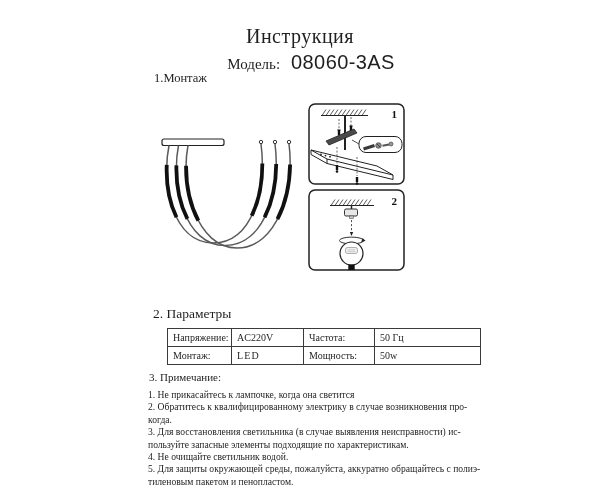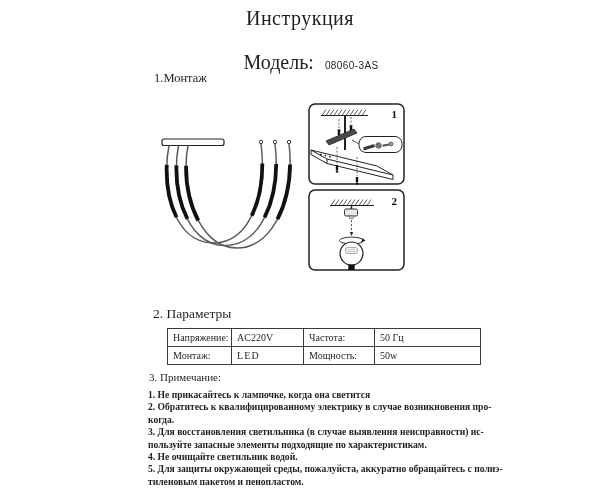"Инструкция" .doc-title { top: 7px -> 25px }
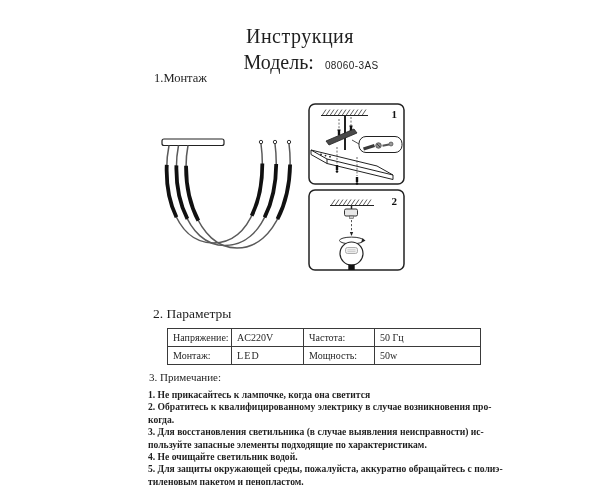"Модель:" .model-label { font-size: 20px -> 15px }
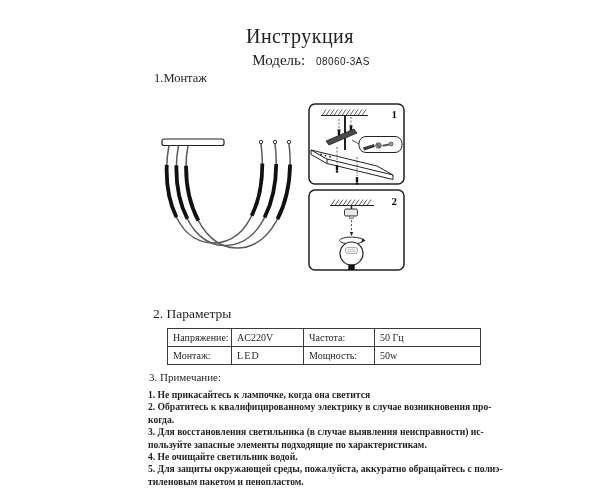"08060-3AS" .model-value { font-size: 10px -> 20px }
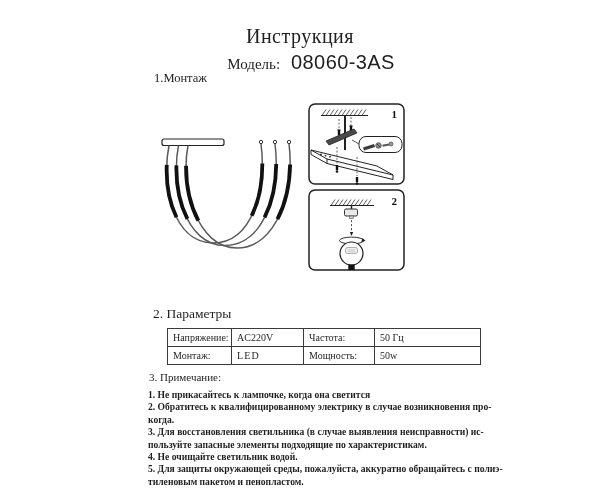"1. Не прикасайтесь к лампочке," .notes div { font-weight: bold -> none }
